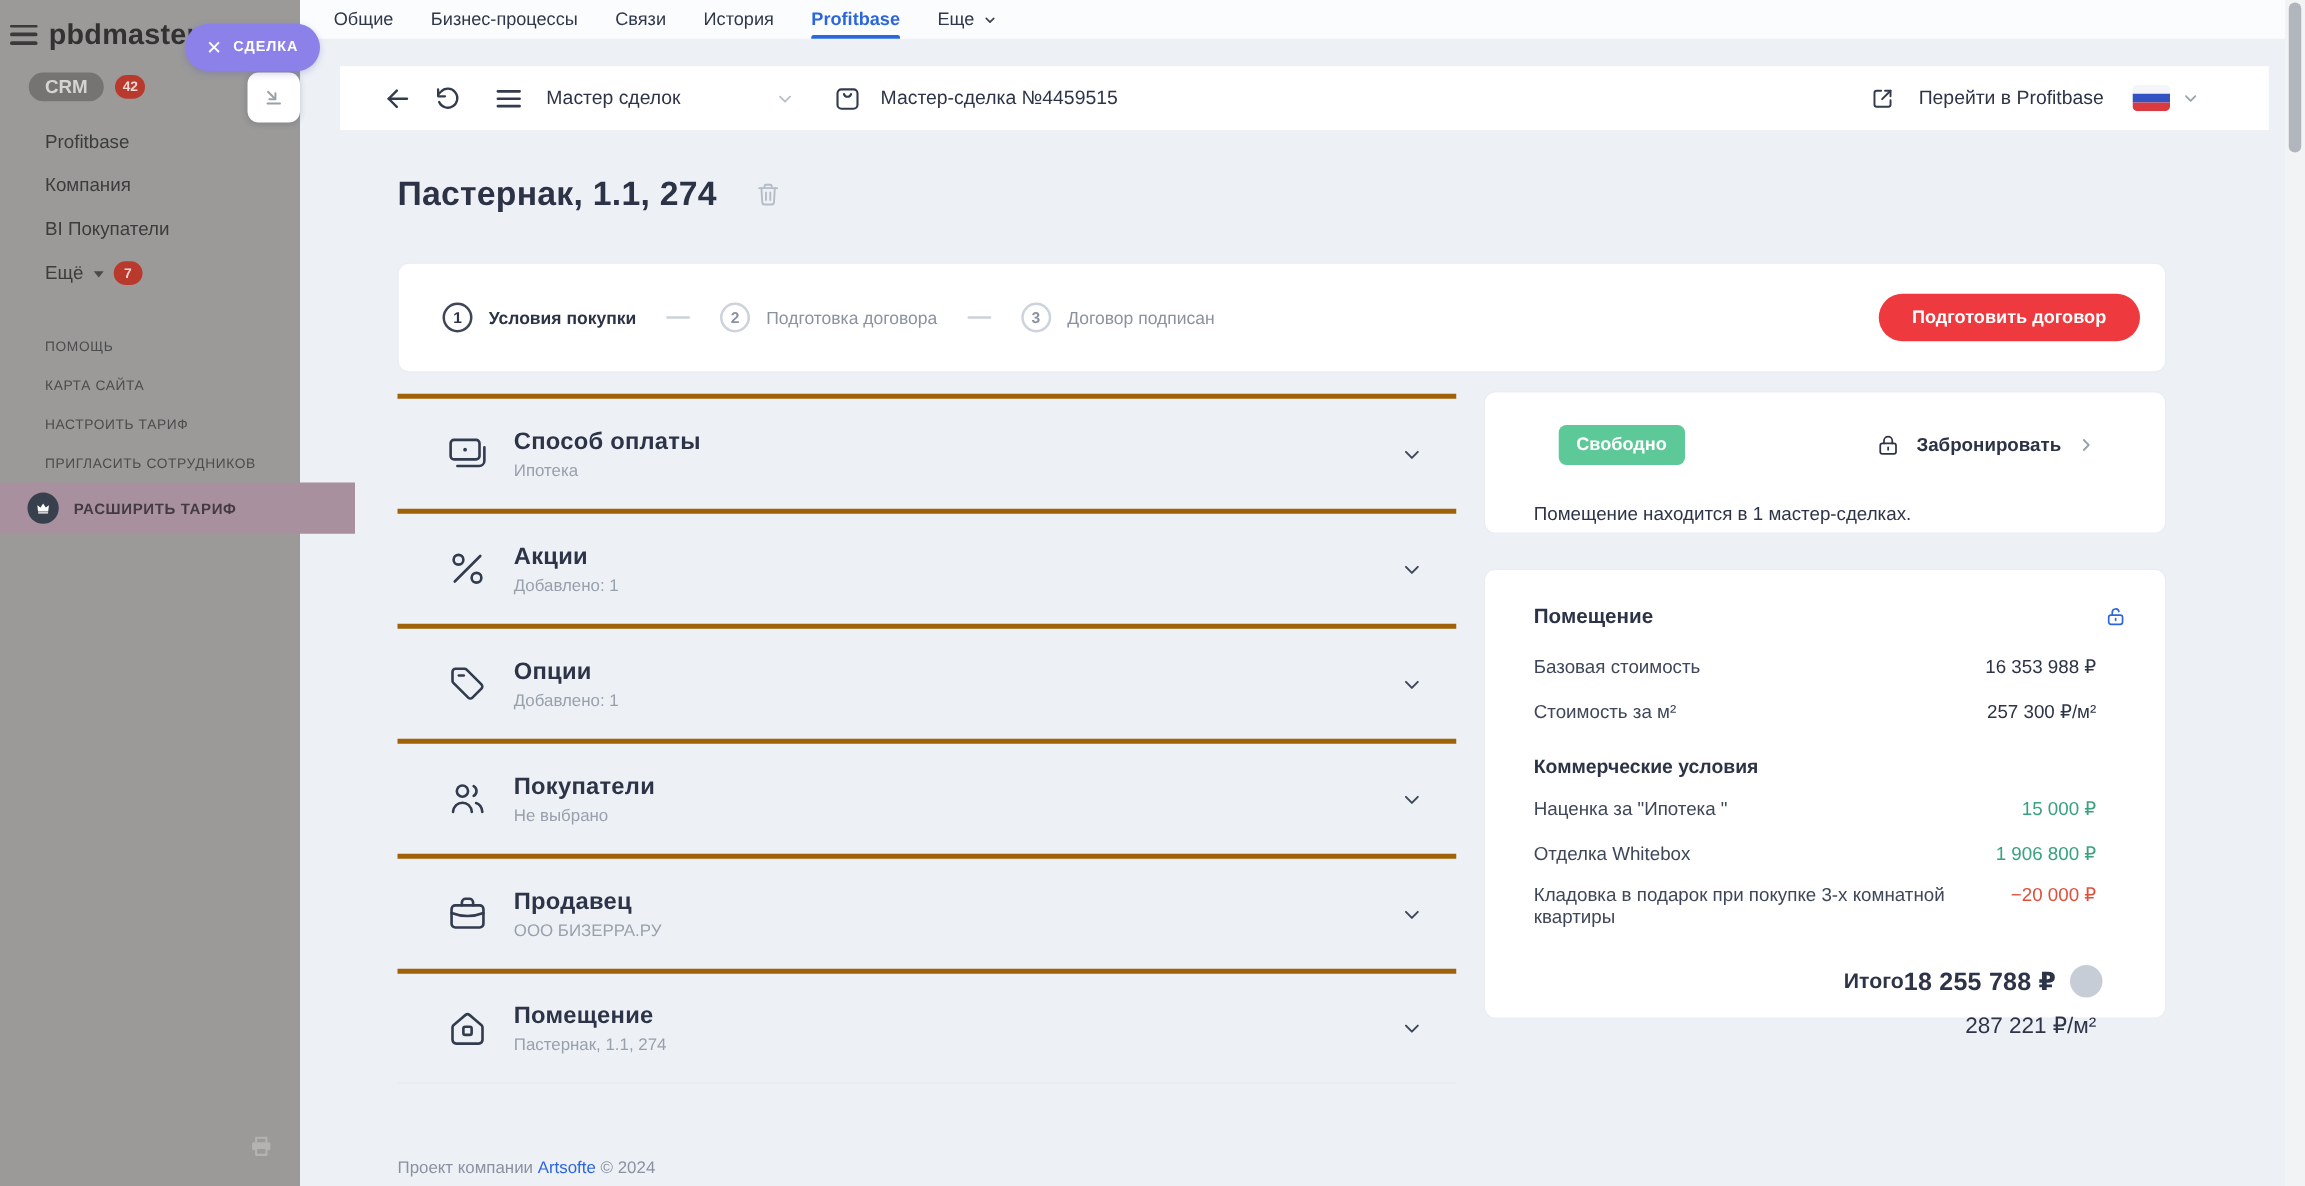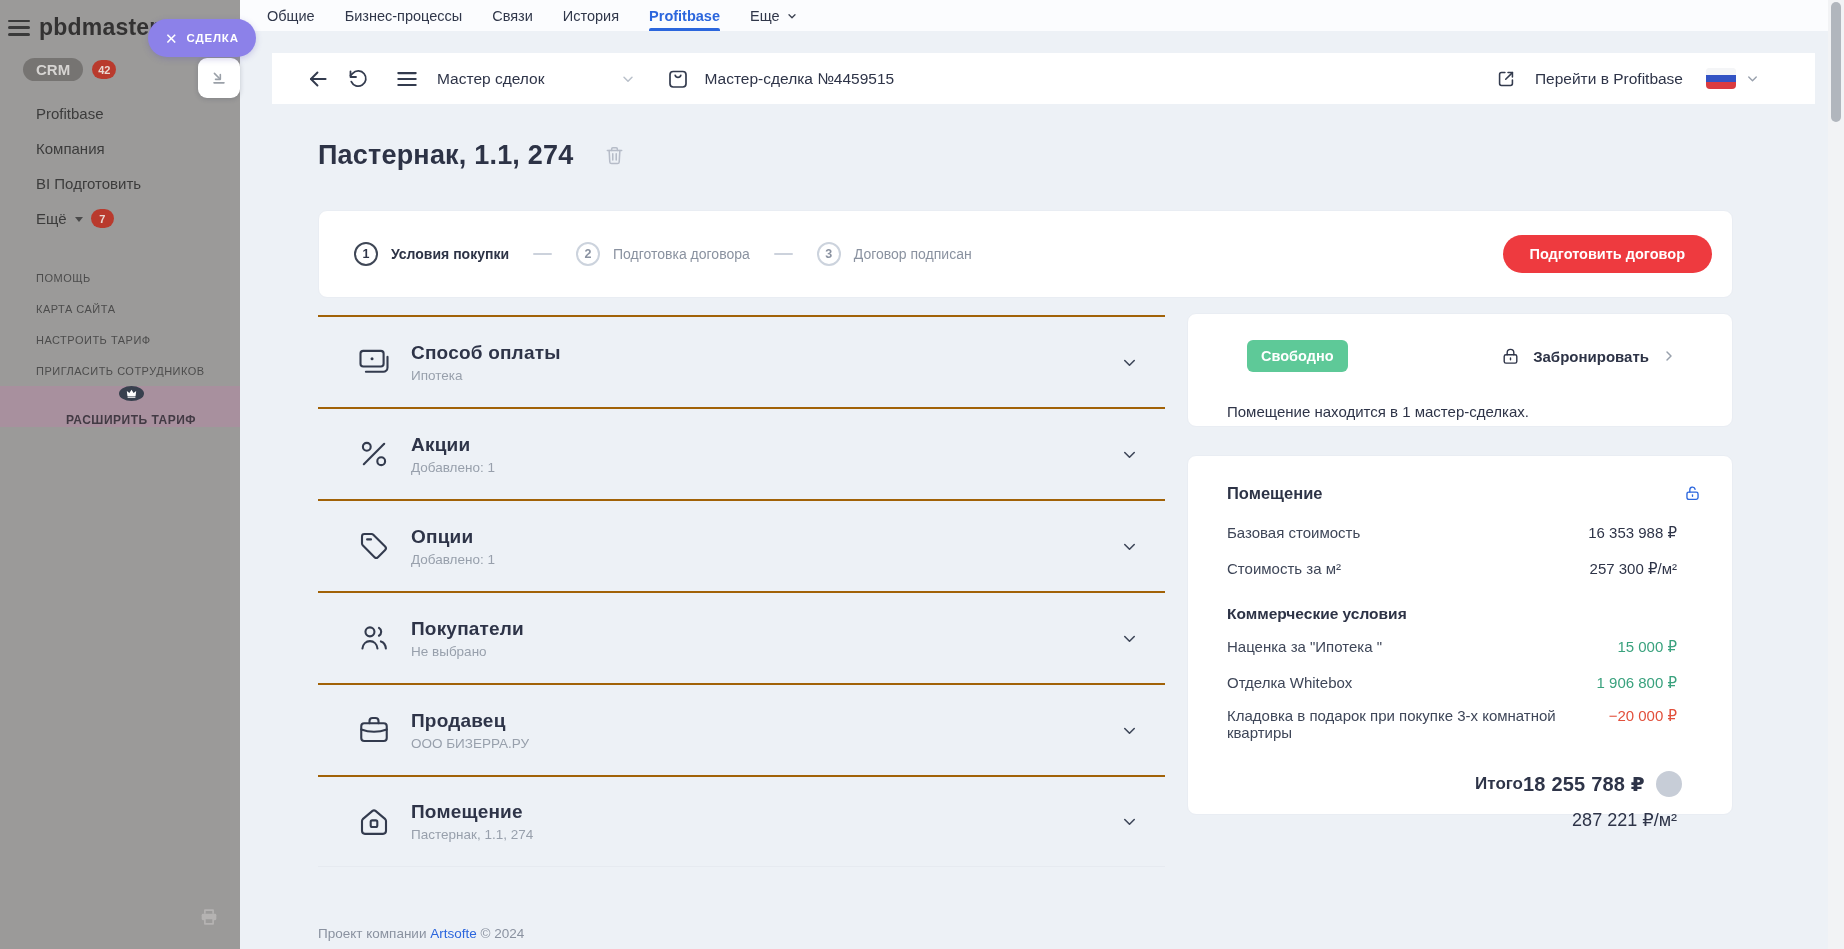"BI Подготовить" span { text: Подготовить -> Покупатели }
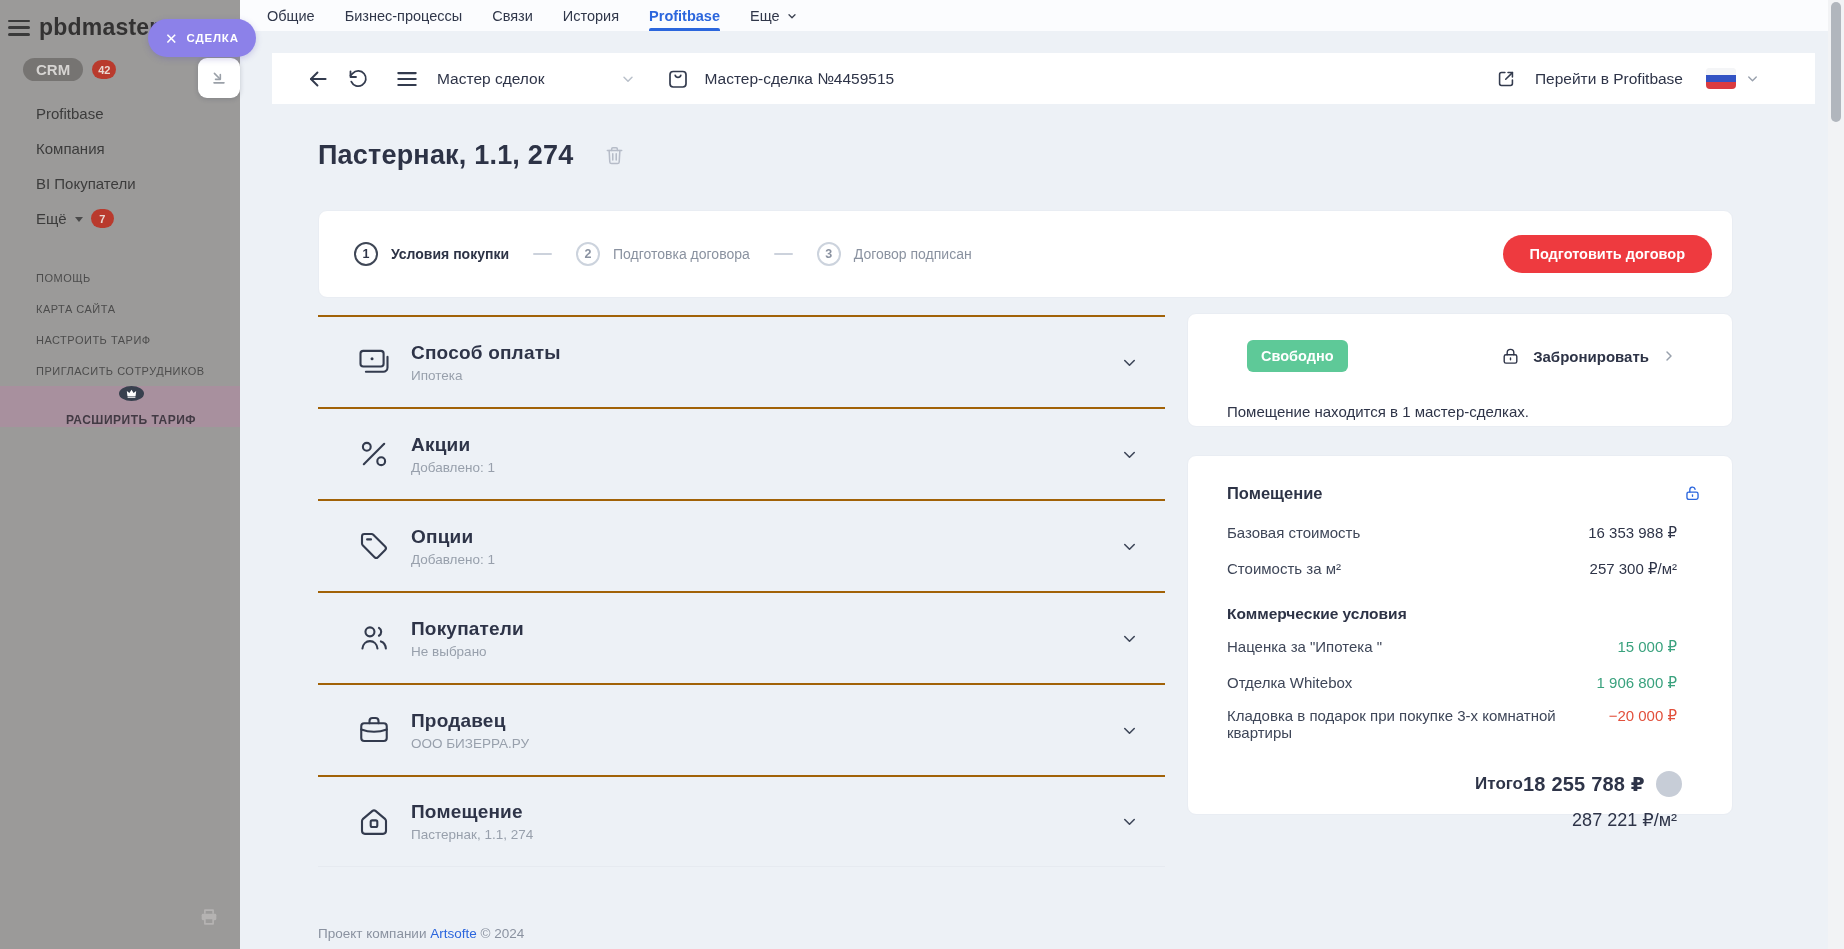"Способ оплаты" .acc-row { border-top: 2px solid #a16207 -> 4px solid #a16207 }
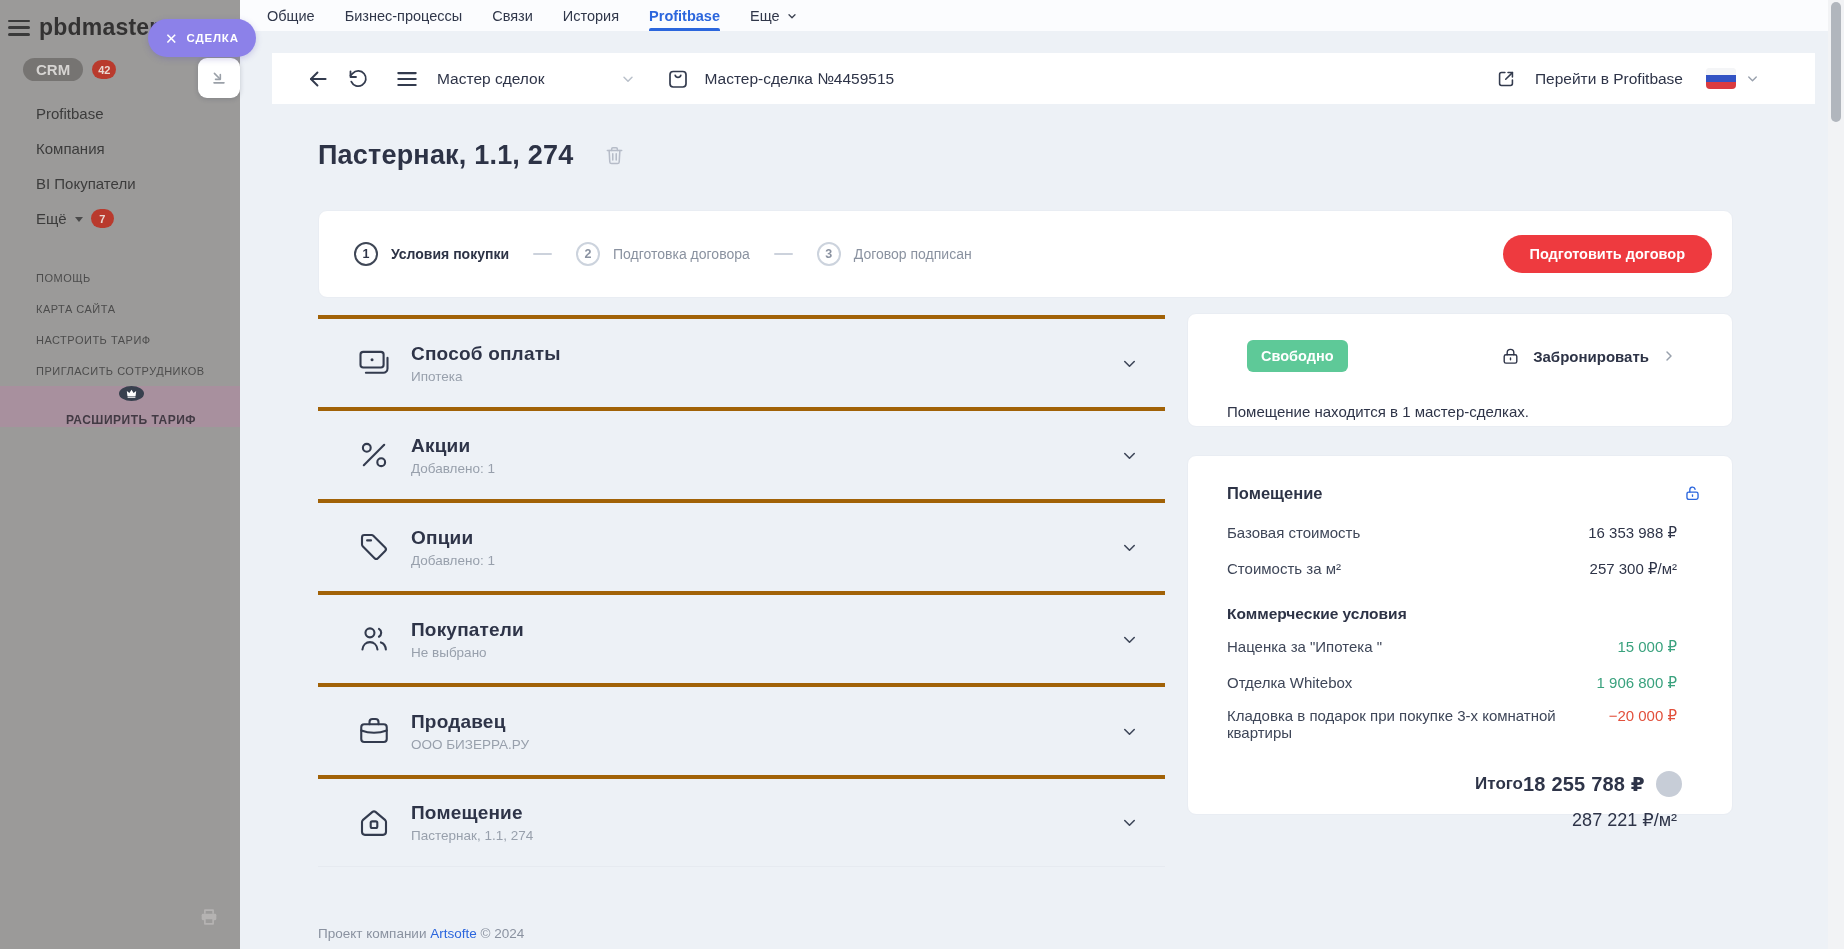"РАСШИРИТЬ ТАРИФ" .upgrade-row { flex-direction: column -> none; width: 240px -> 284px }
